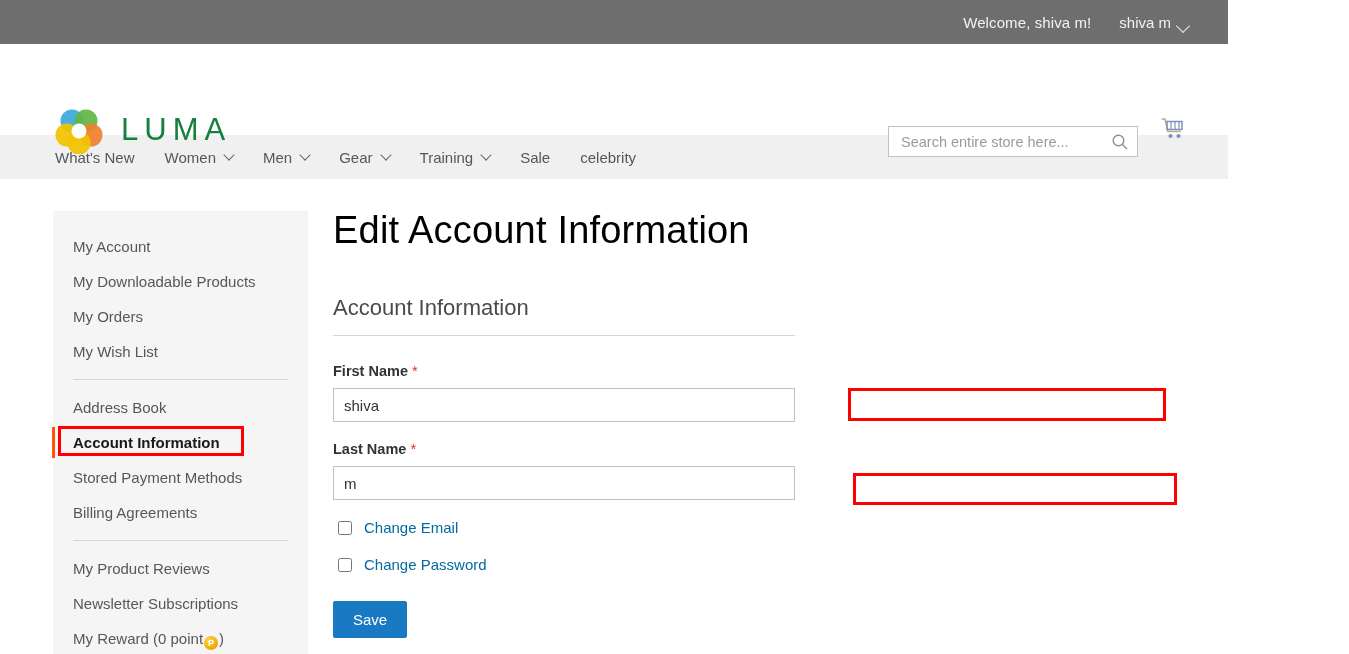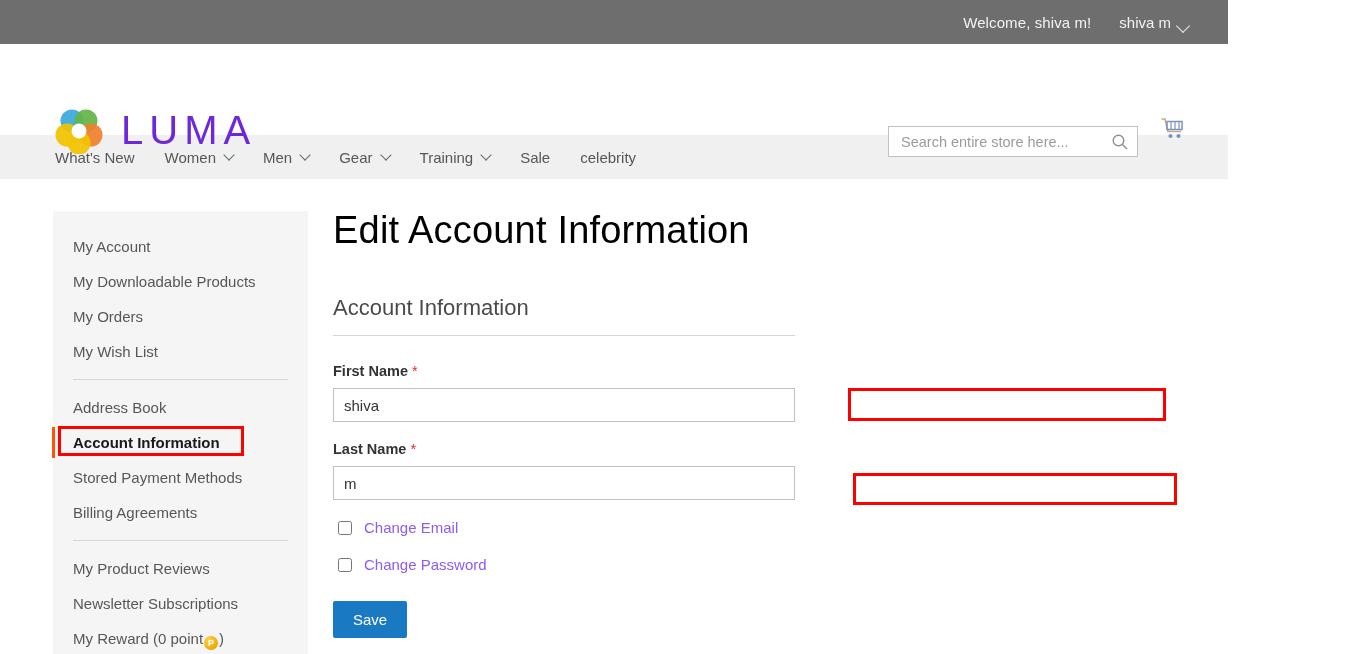"LUMA" .logo-text { color: #6d28d9 -> #15803d; font-size: 40px -> 31px }
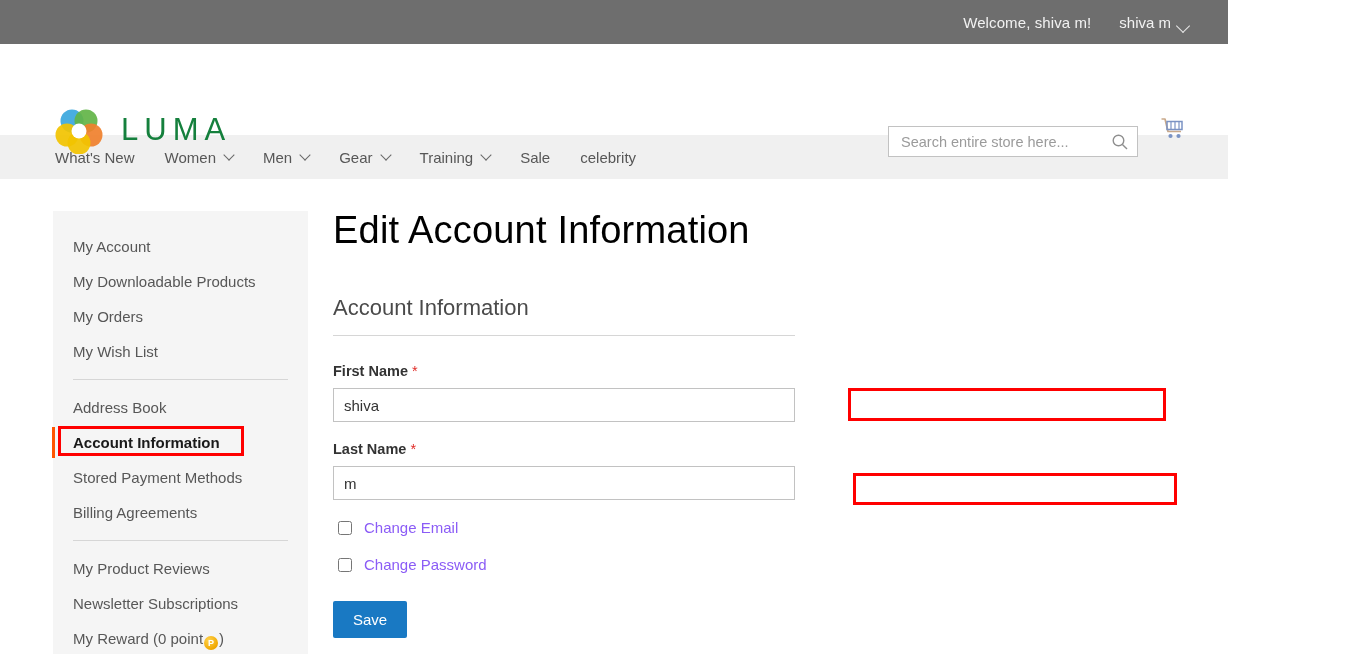"Change Email" .cb-label { color: #8b5cf6 -> #0369a1 }
